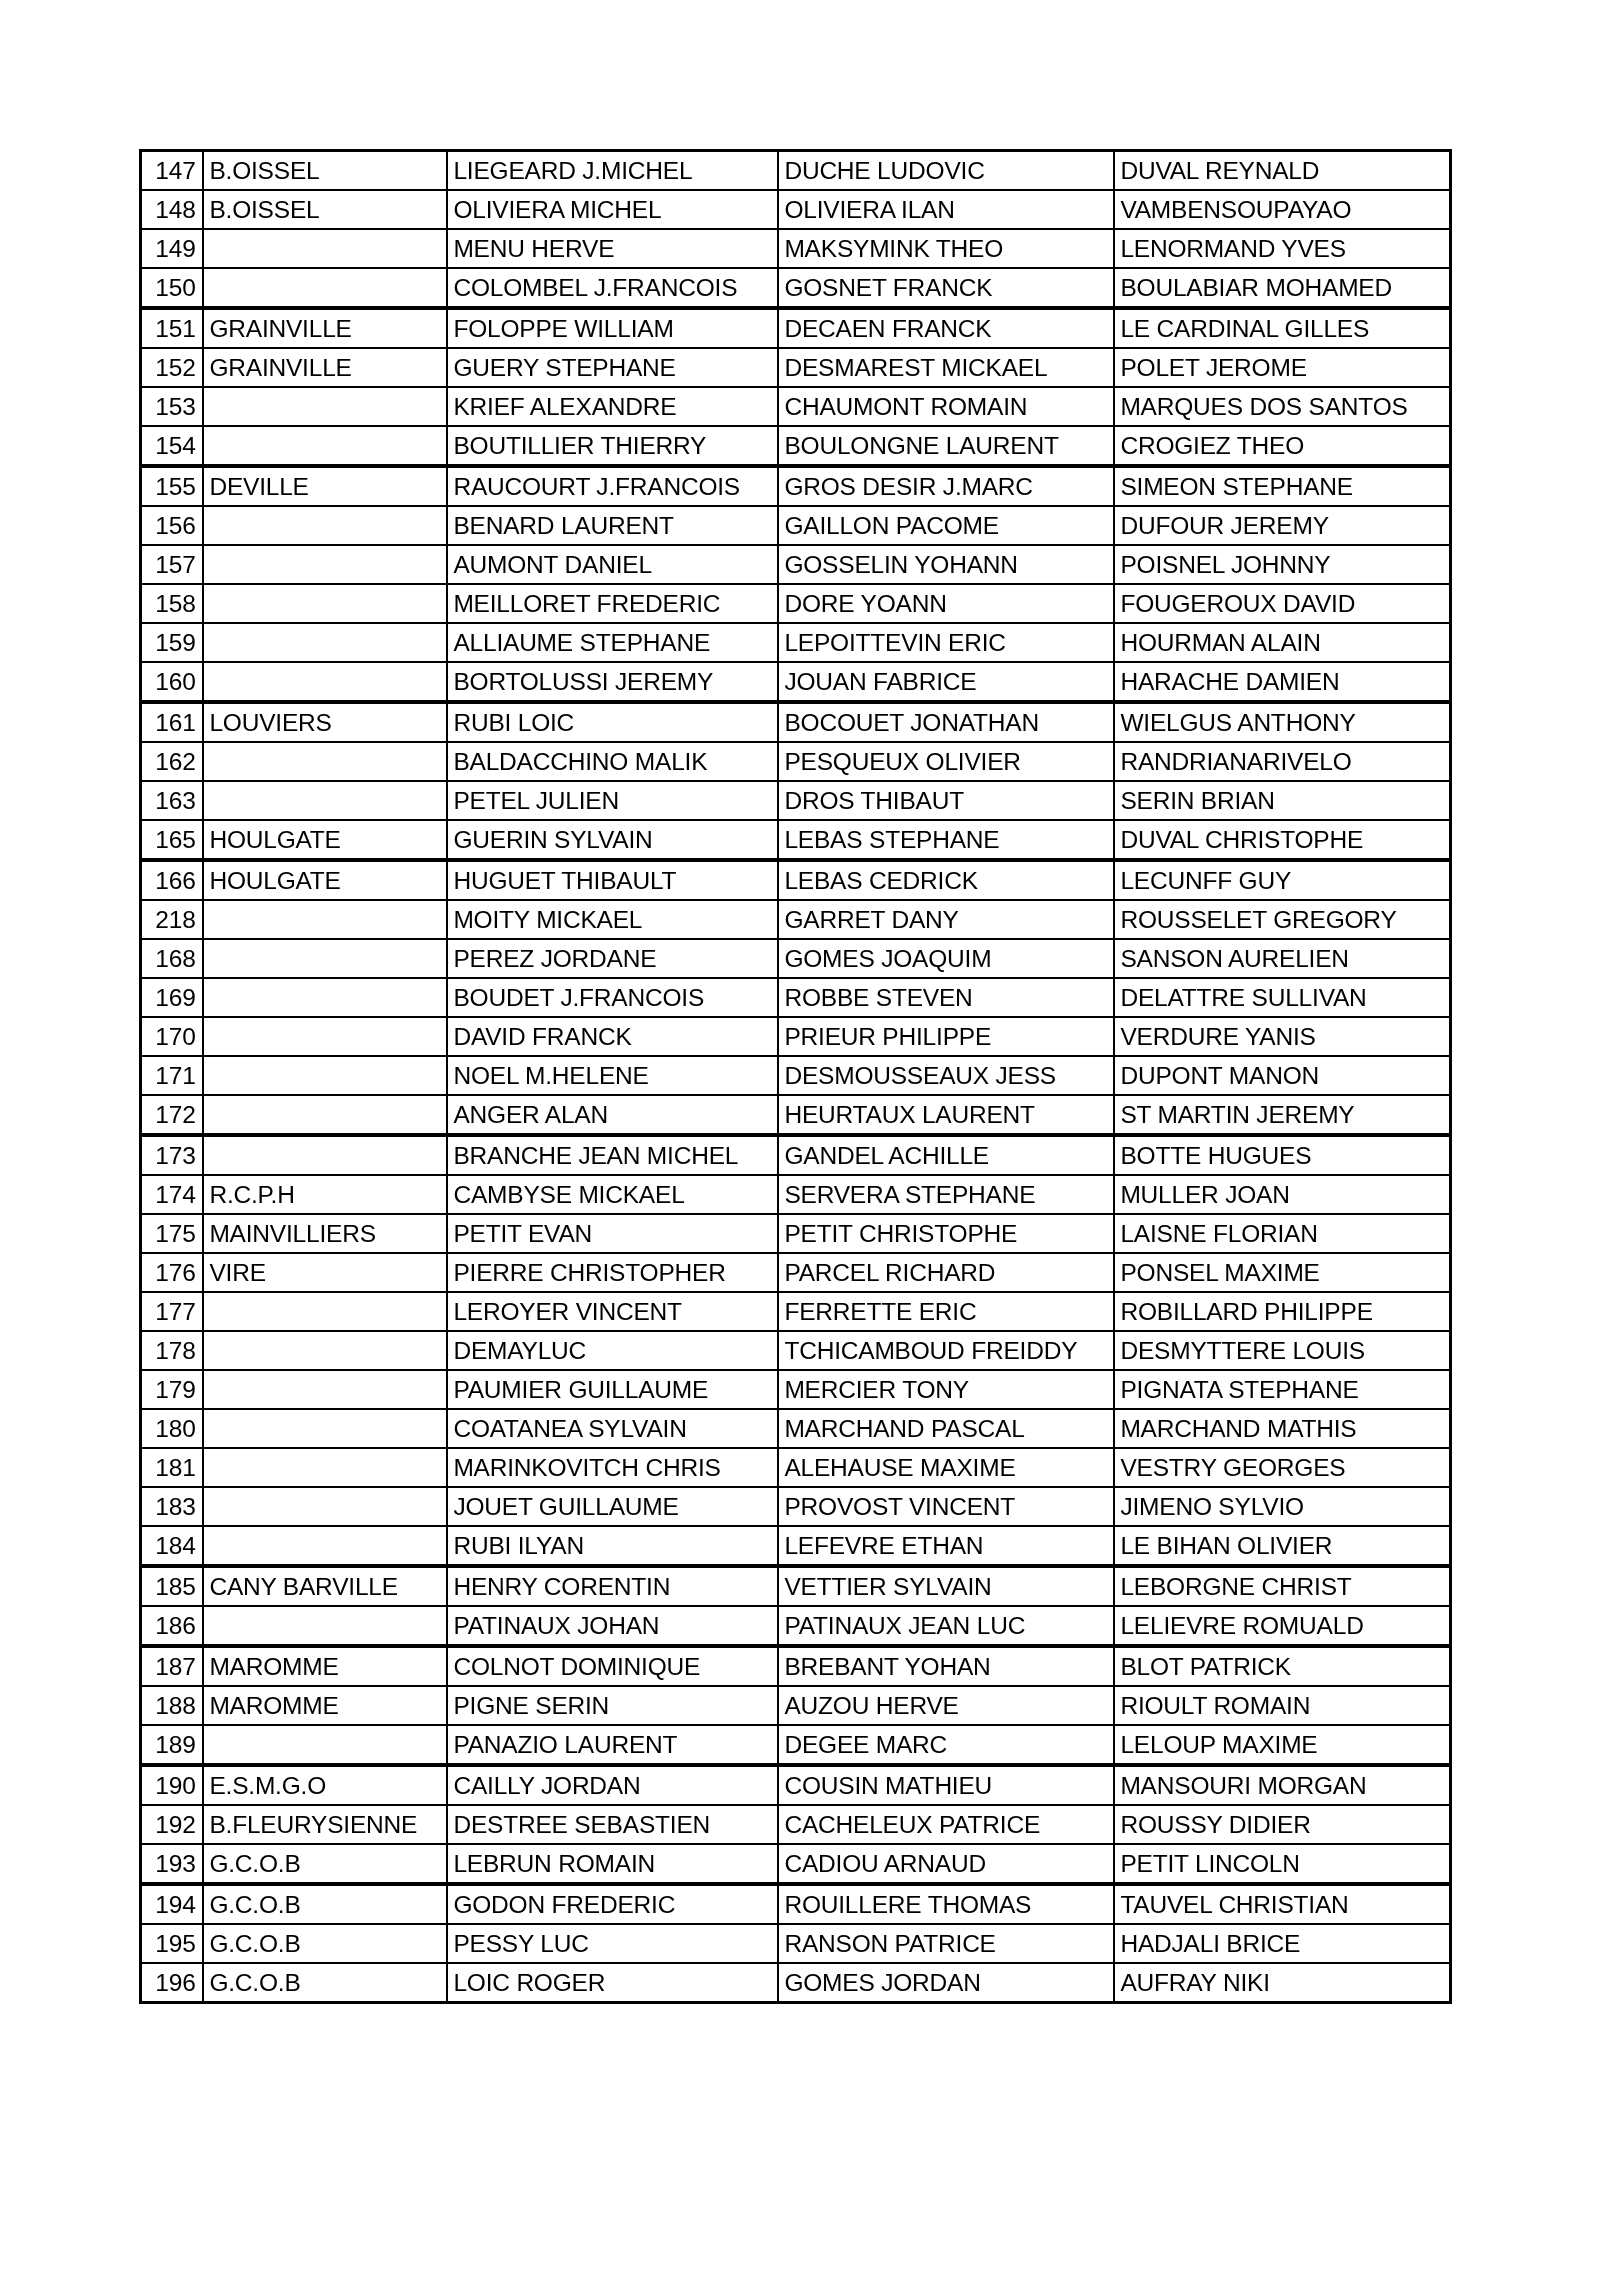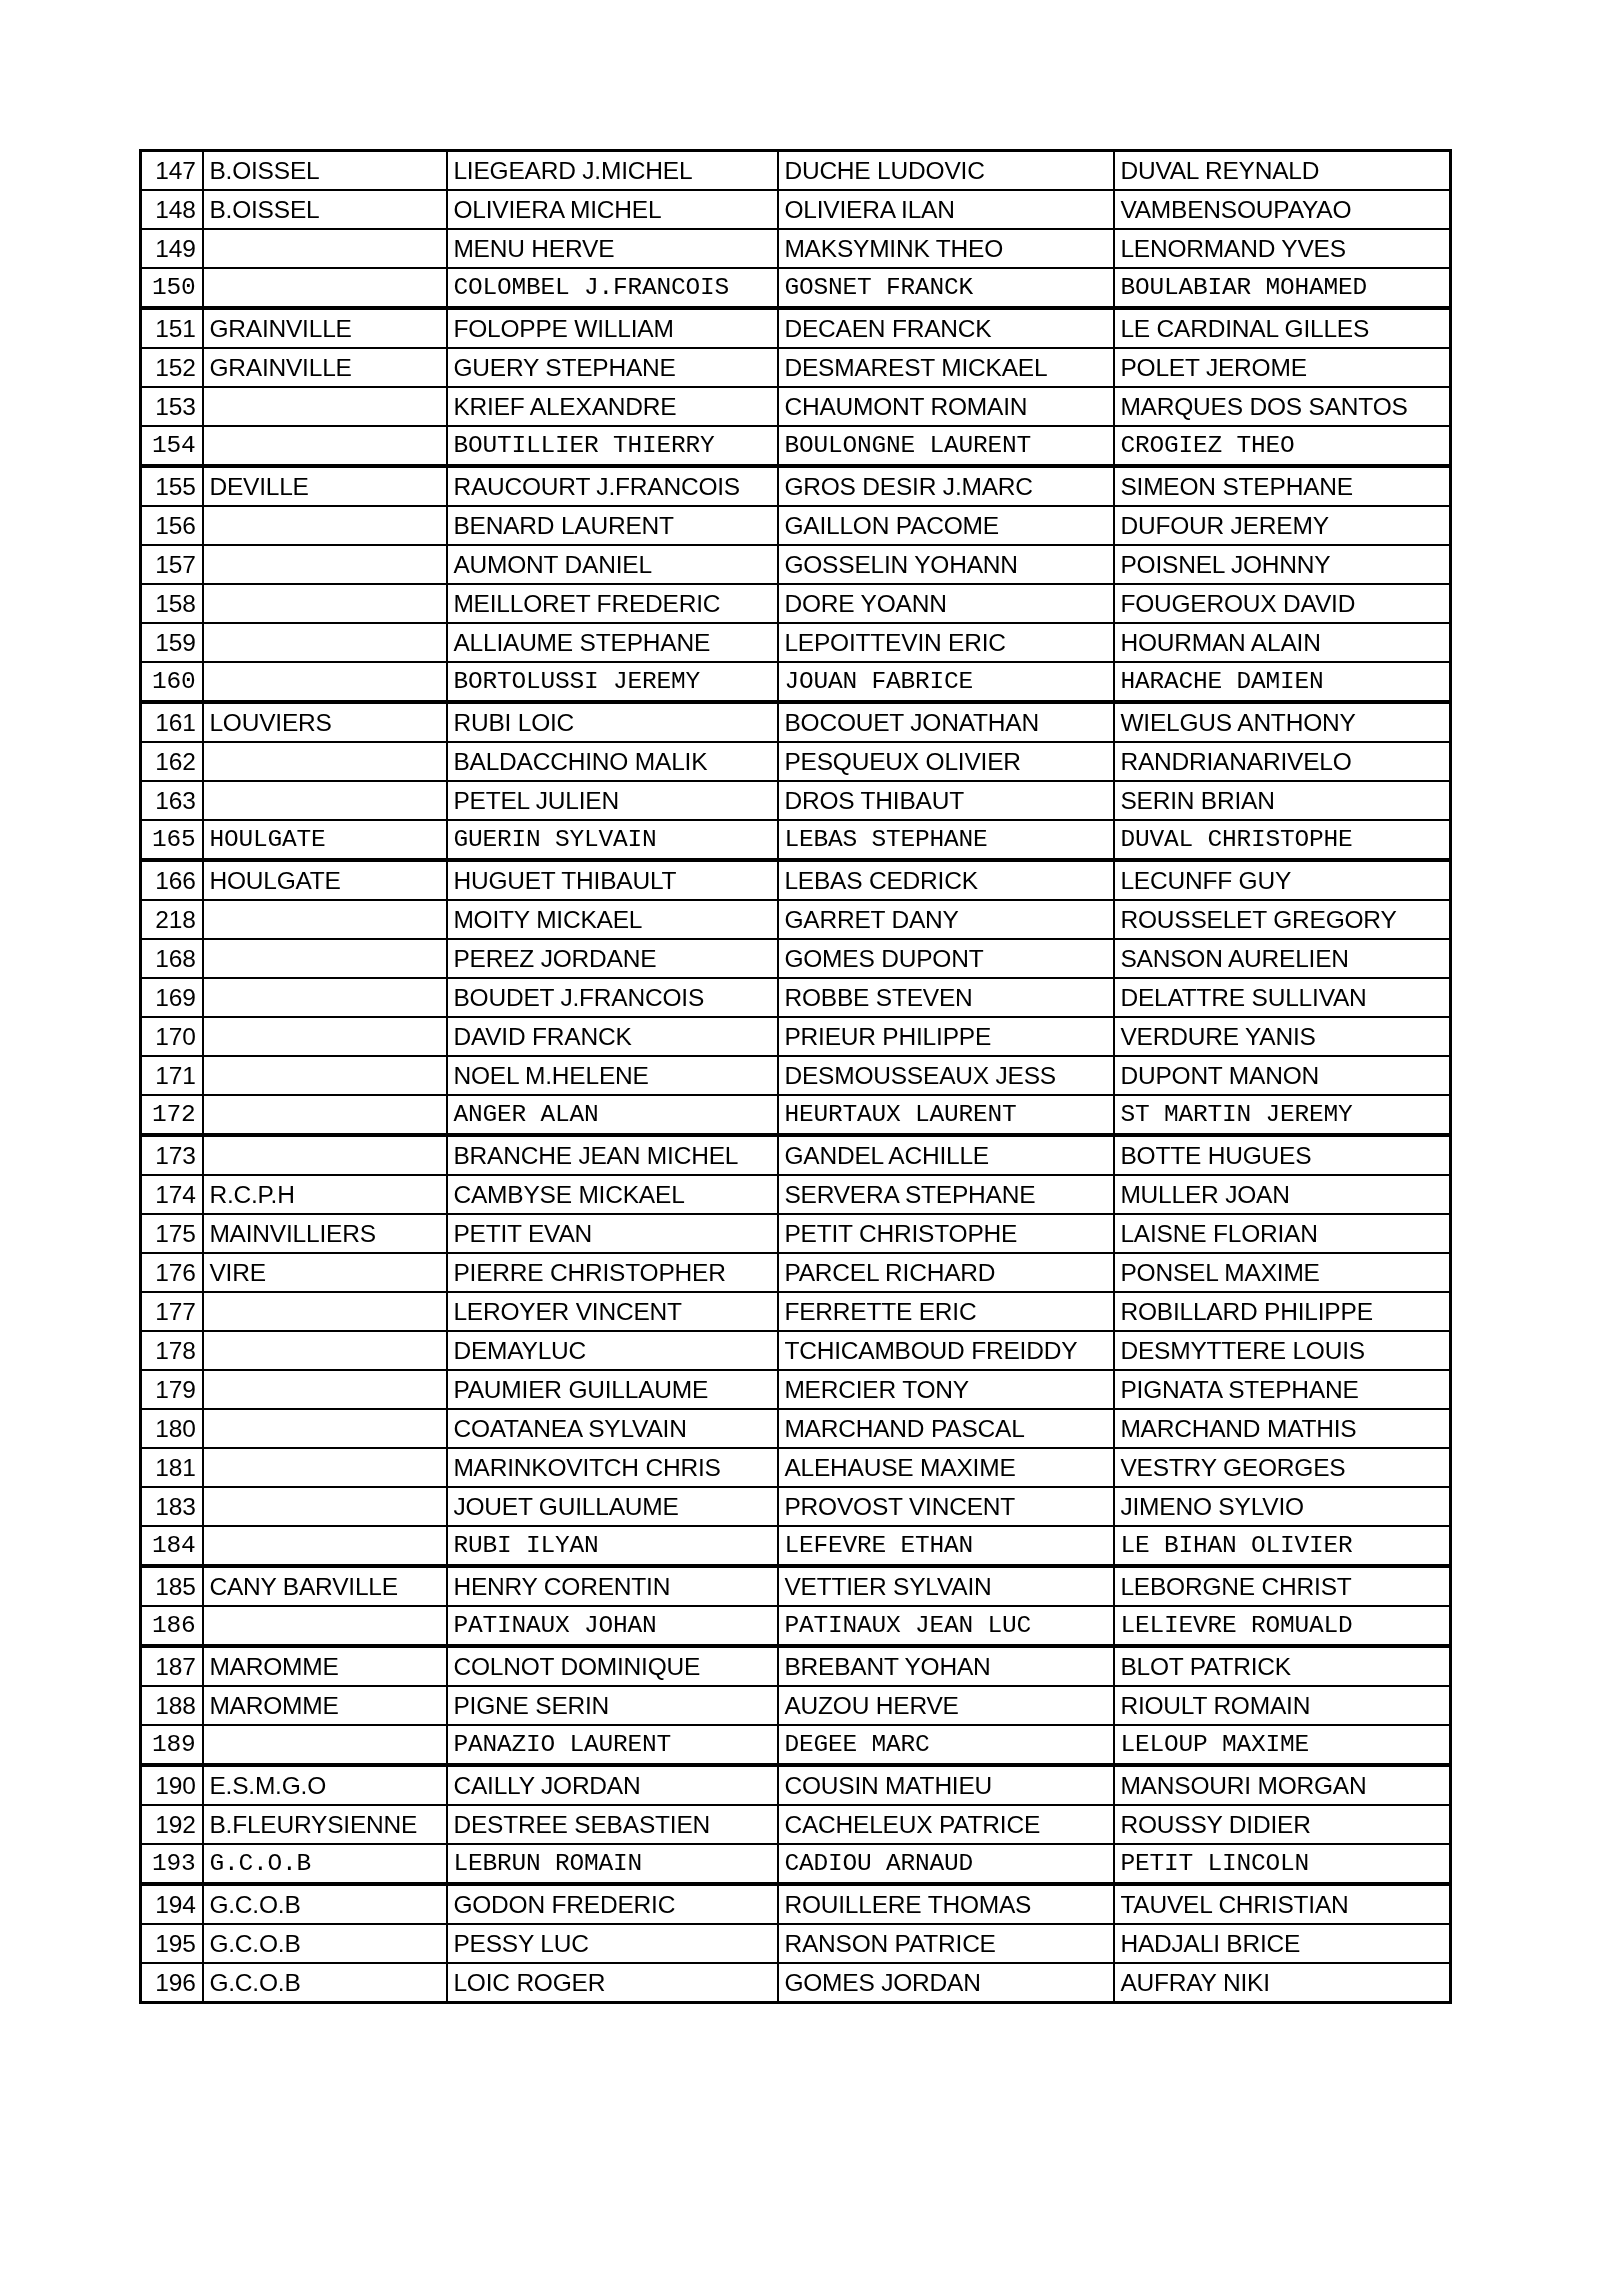"150" tr.thick td { font-family: Liberation Mono, monospace -> none }
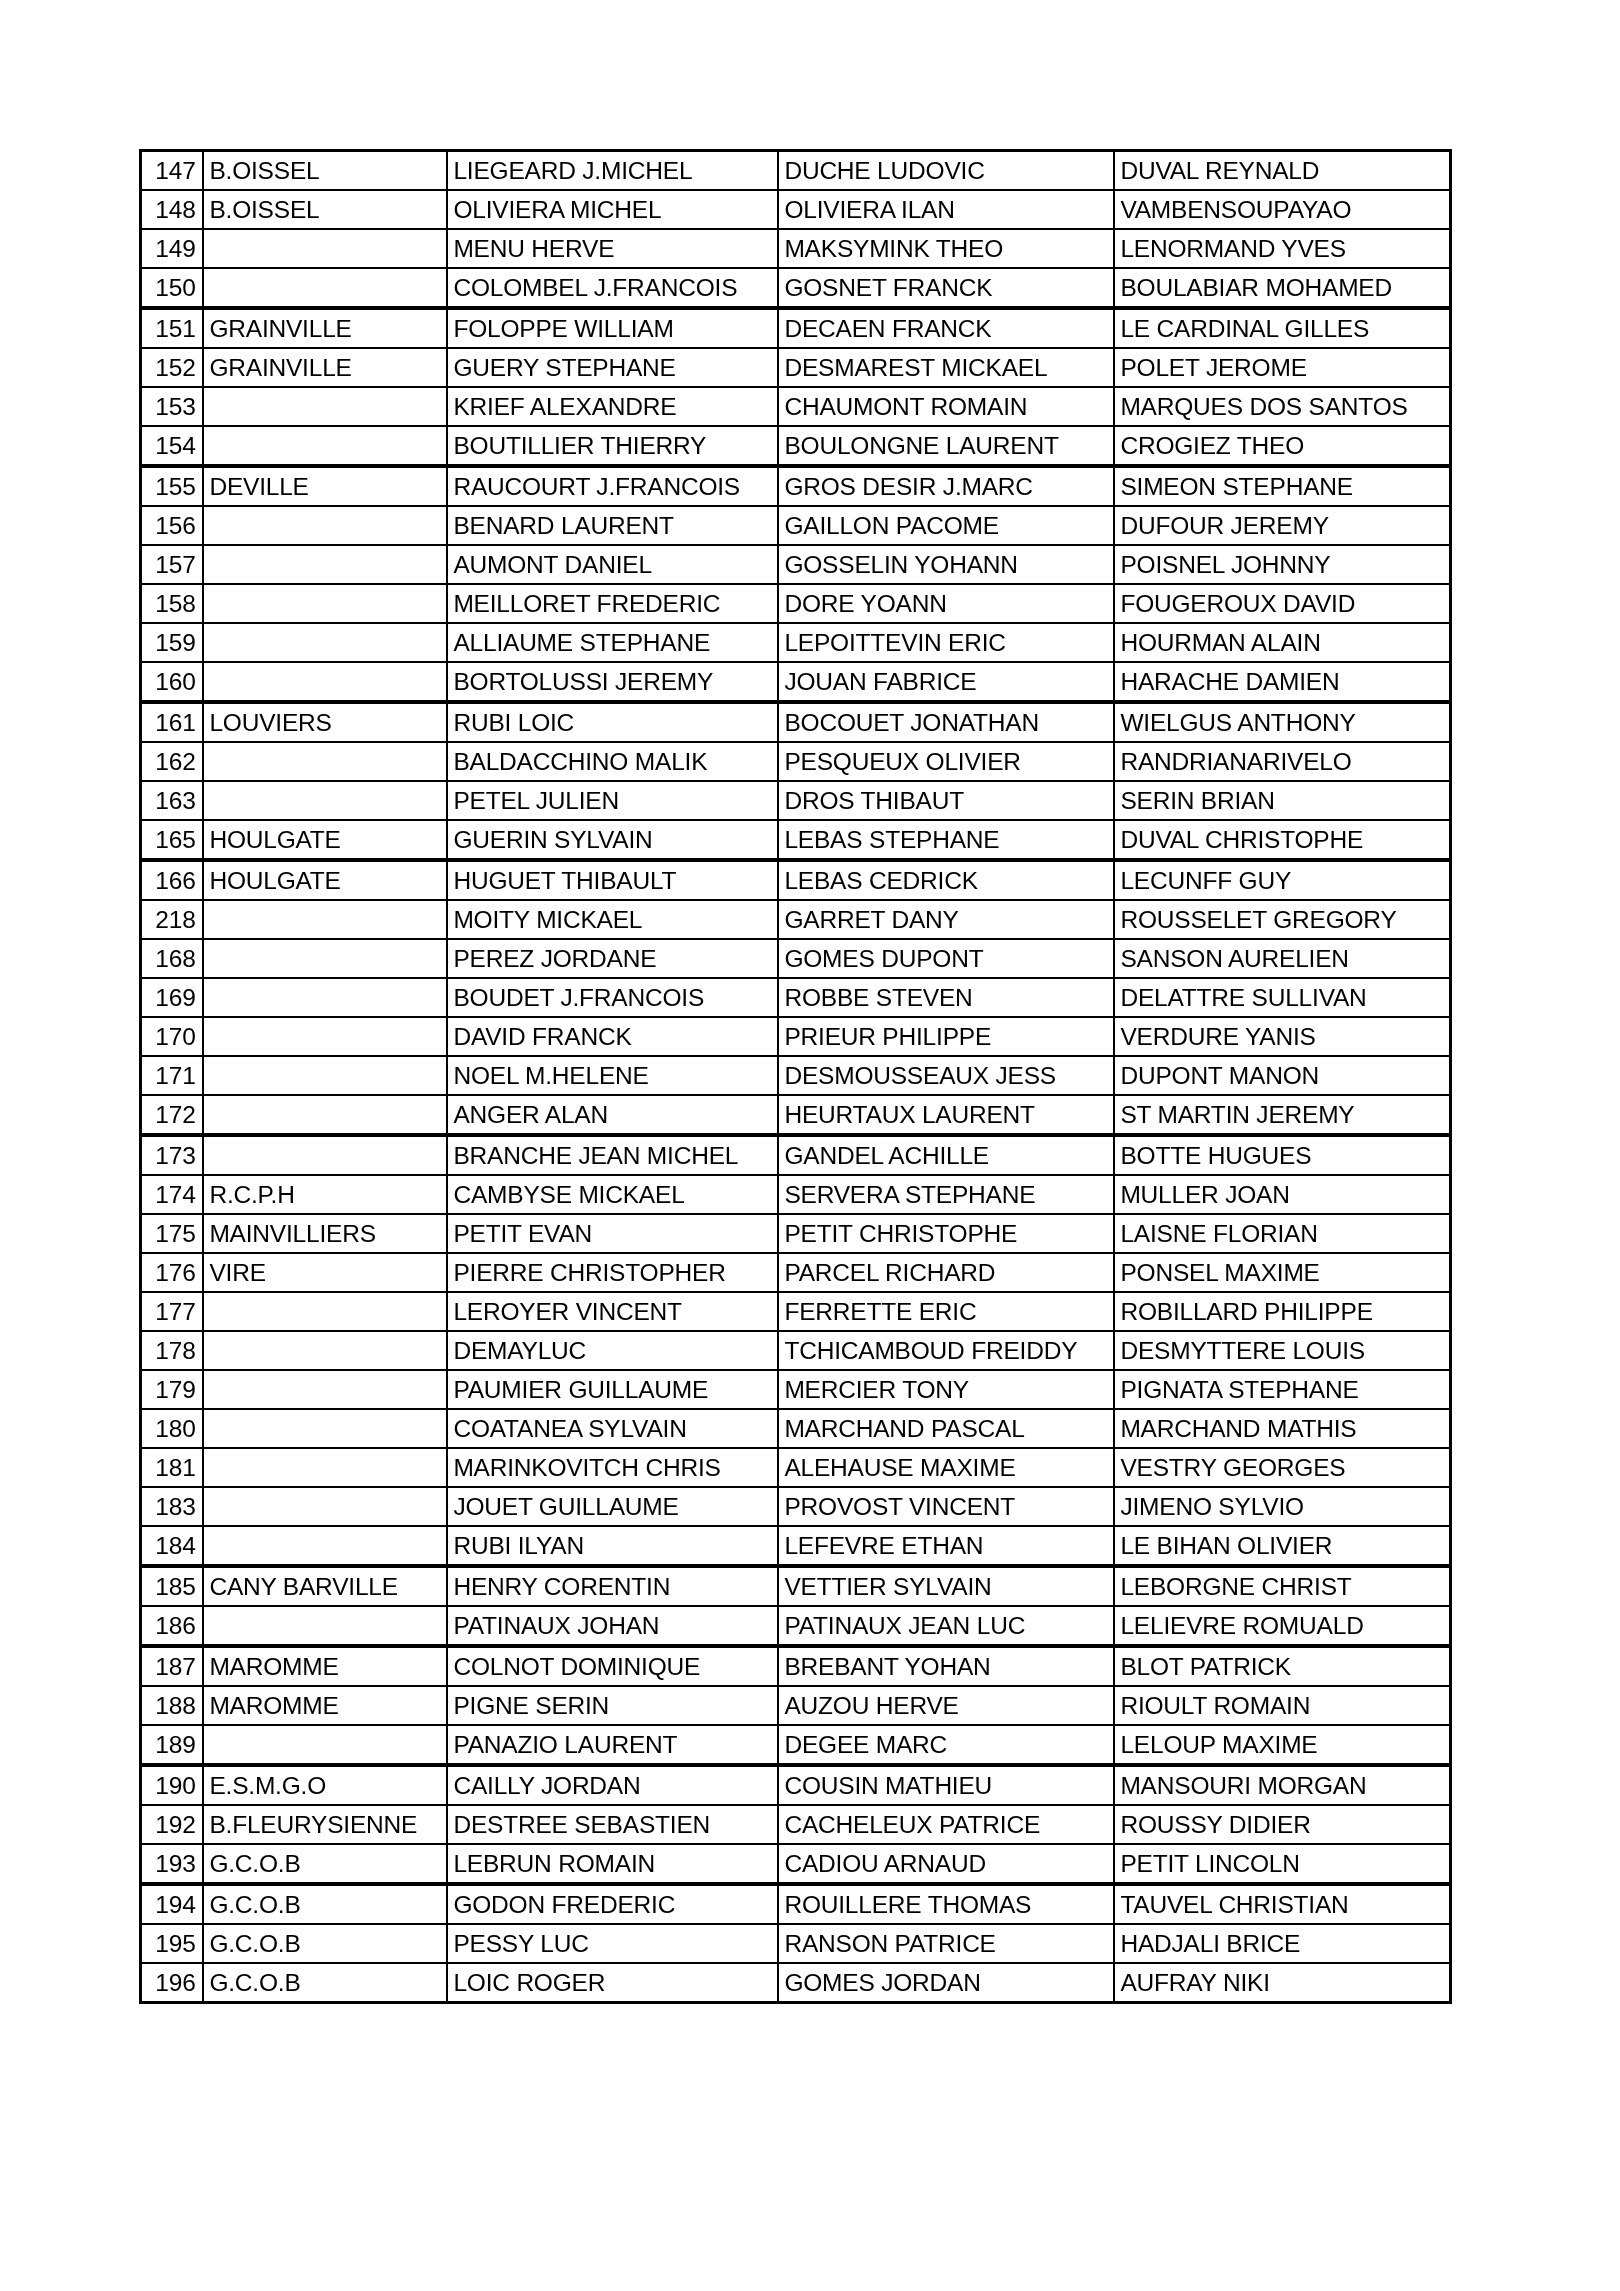"GOMES DUPONT" td.c-txt { text: DUPONT -> JOAQUIM }
